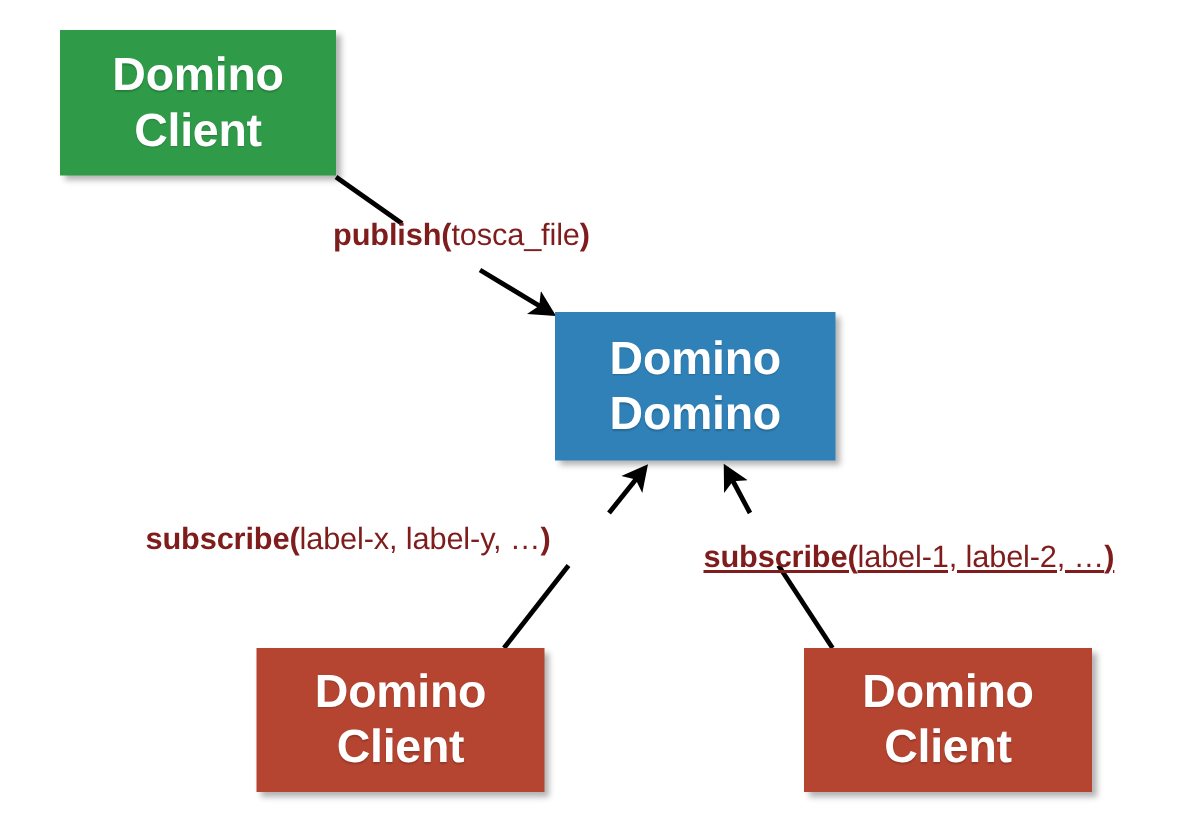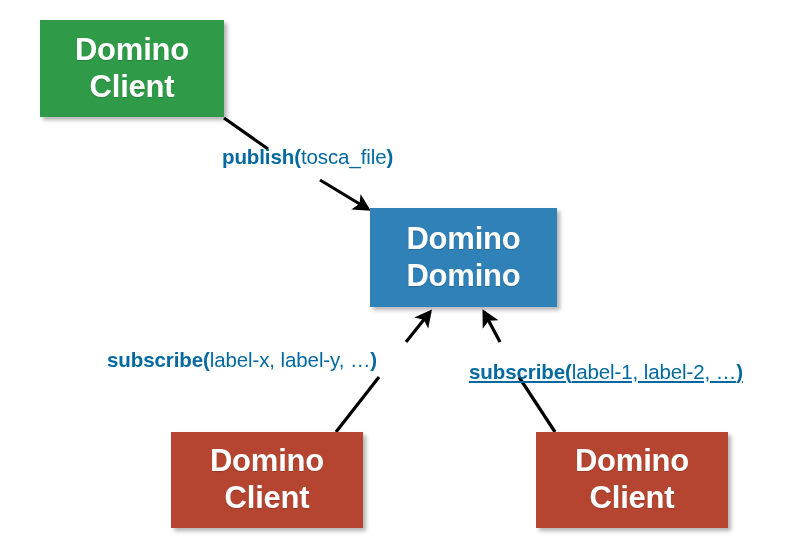"publish(tosca_file)" .edge-label { color: #0369a1 -> #7f1d1d }
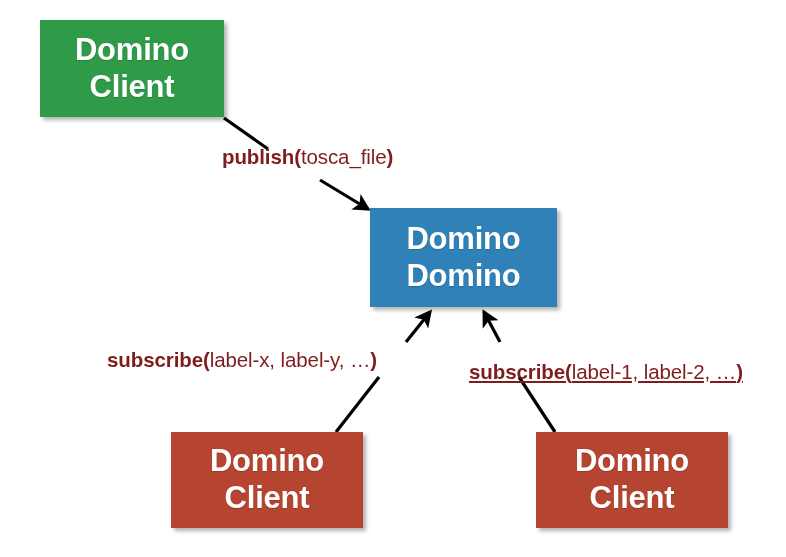"subscribe(label-x, label-y, …)" #label-subscribe-left { left: 79px -> 69px }
